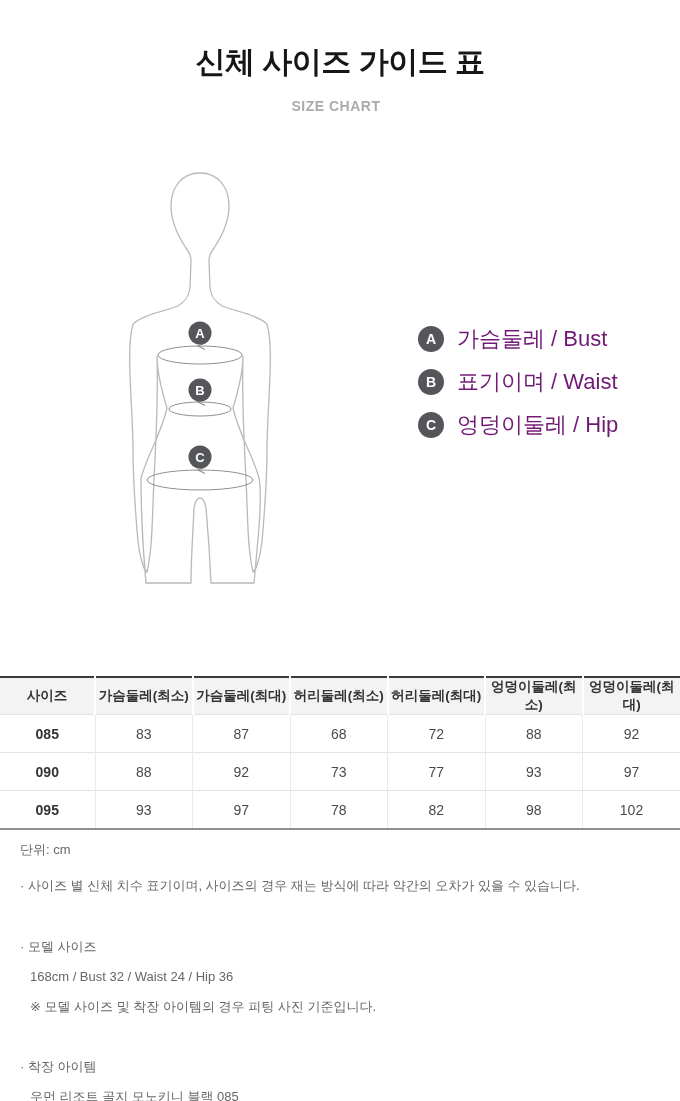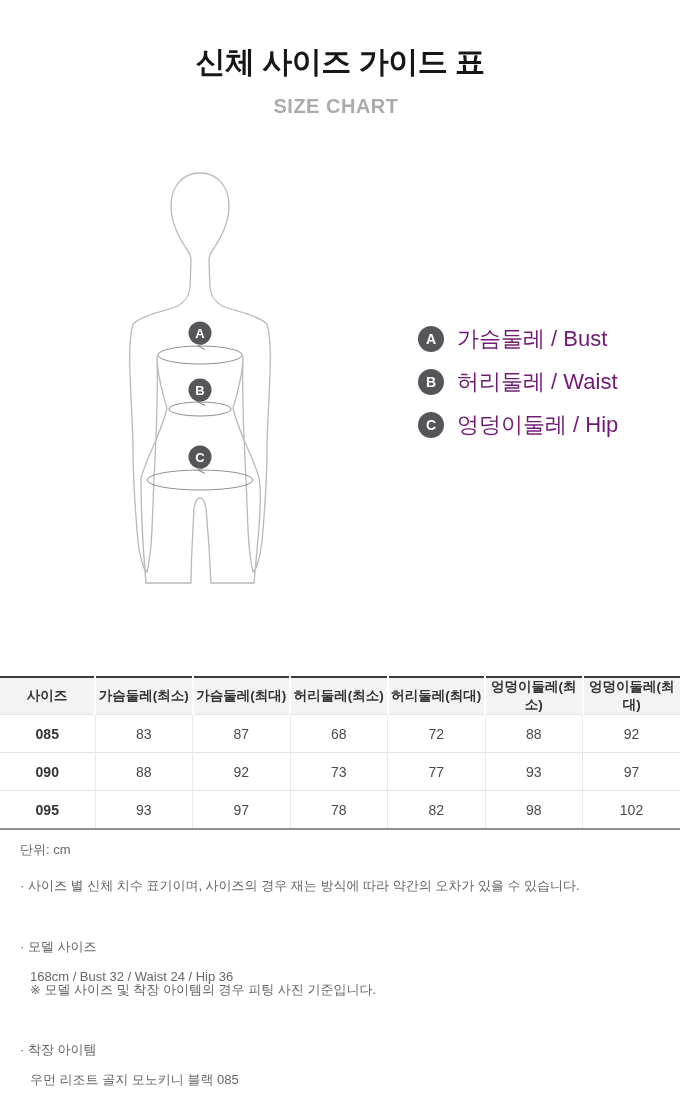"SIZE CHART" .subtitle { font-size: 20px -> 14px }
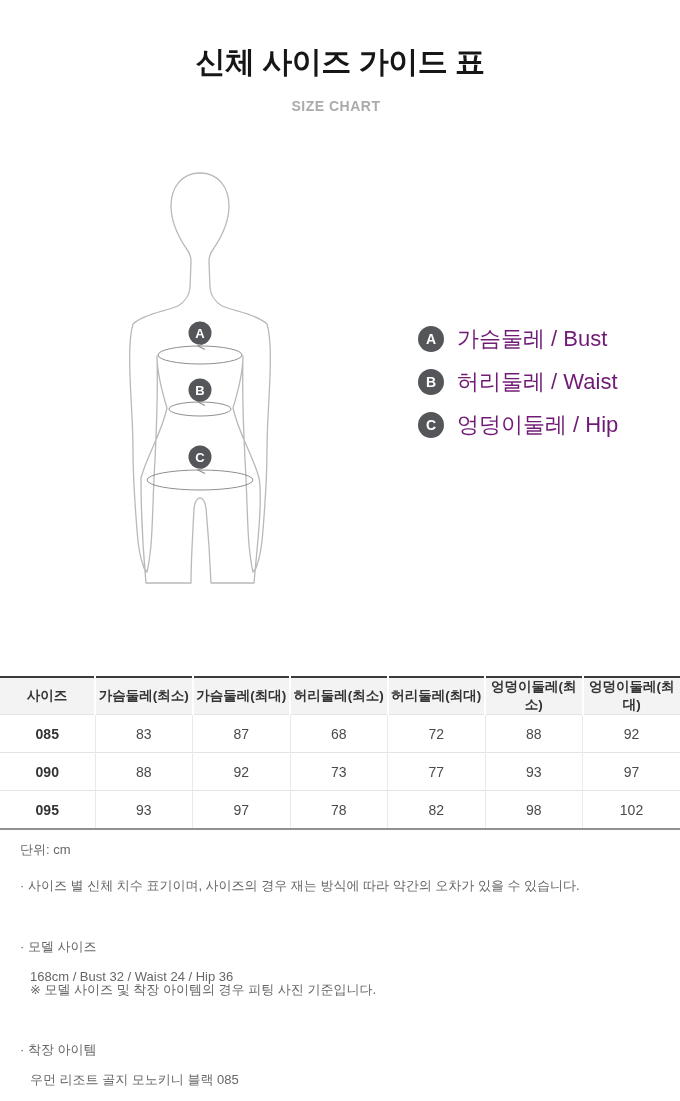"허리둘레 / Waist" div.legend-label { text: 허리둘레 -> 표기이며 }
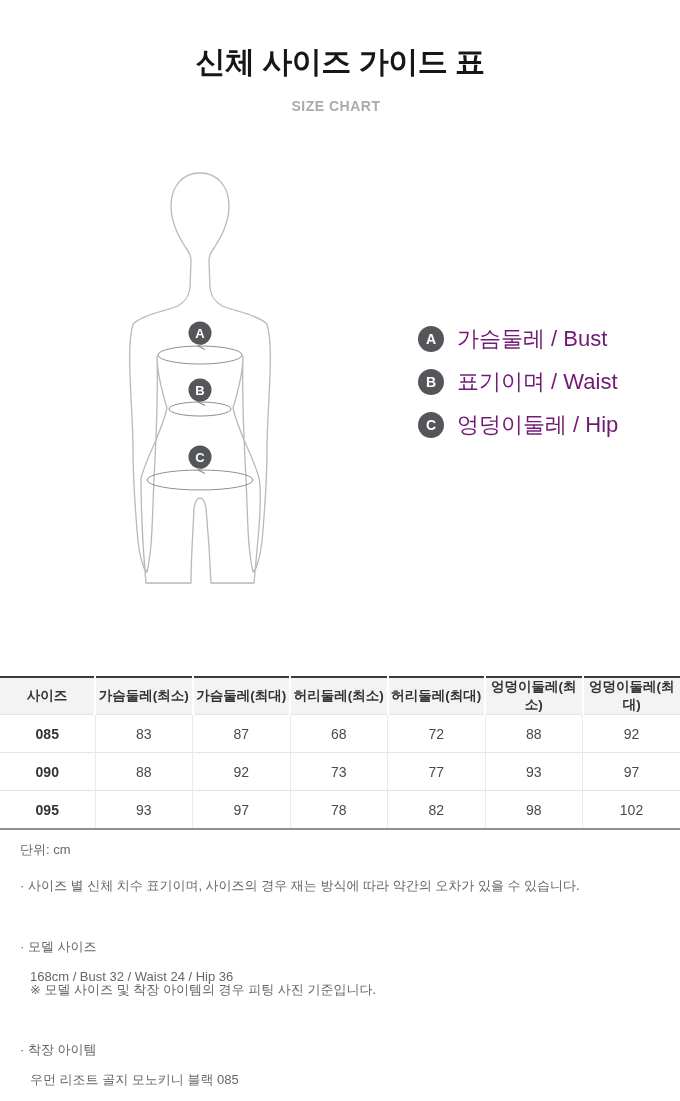"※ 모델 사이즈 및 착장" .n-model-caption { margin-top: none -> 17px }
